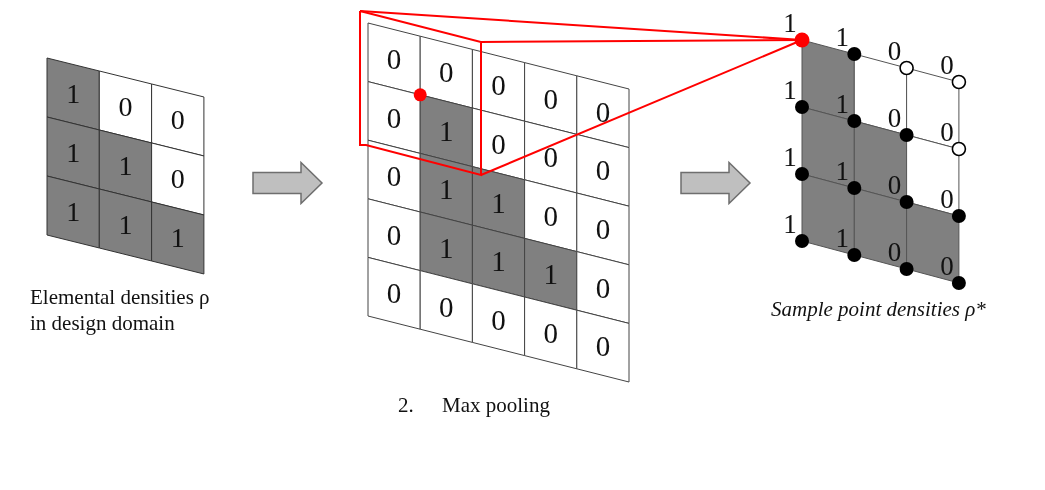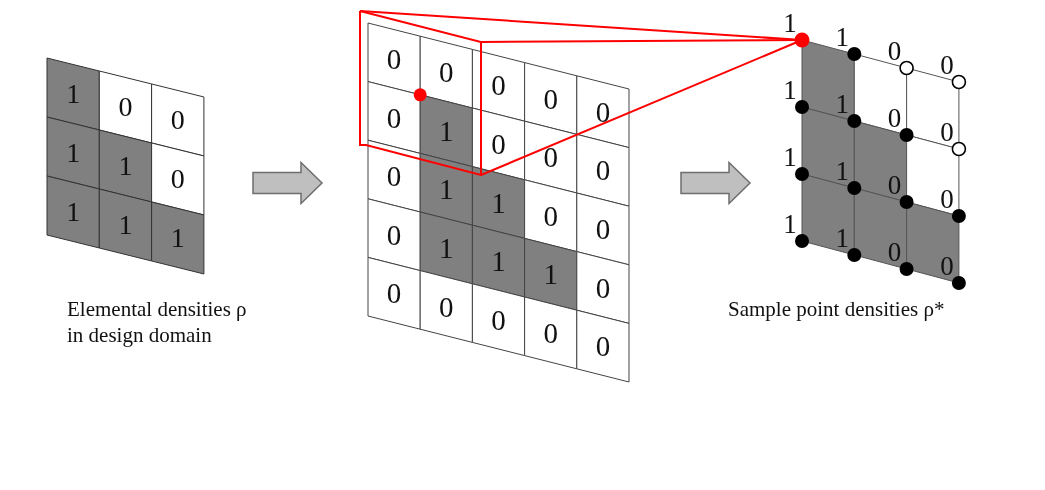"Elemental densities ρ" #cap-left { margin-left: 37px -> none; top: 296px -> 284px }
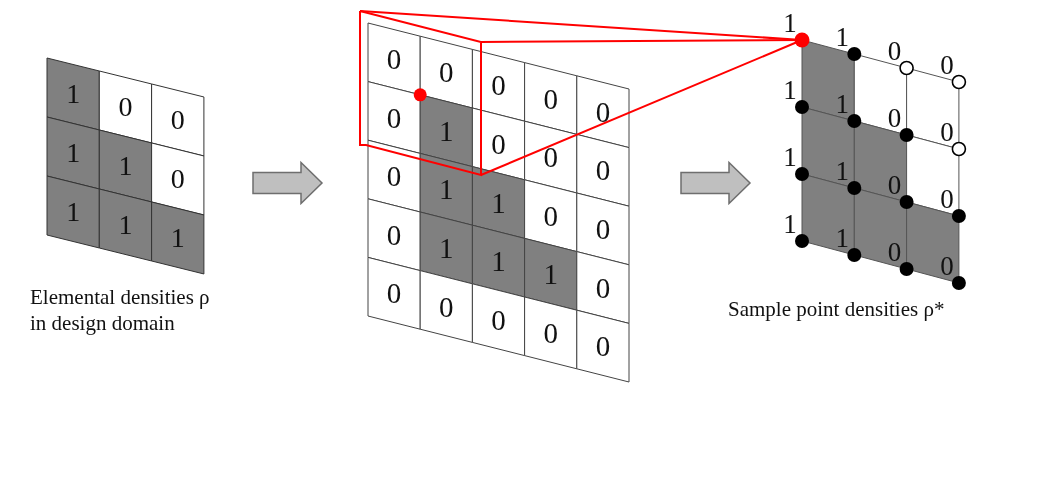"Sample point densities ρ*" #cap-right { font-style: none -> italic; left: 728px -> 771px }
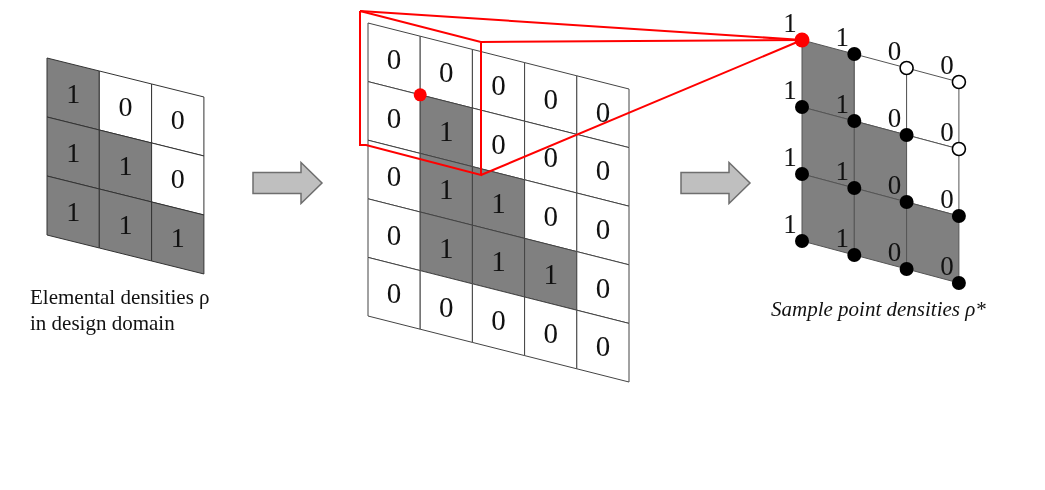"2. Max pooling" span.line { html: none -> <span> <span>2.</span><span>Max pooling</span> </span> }
